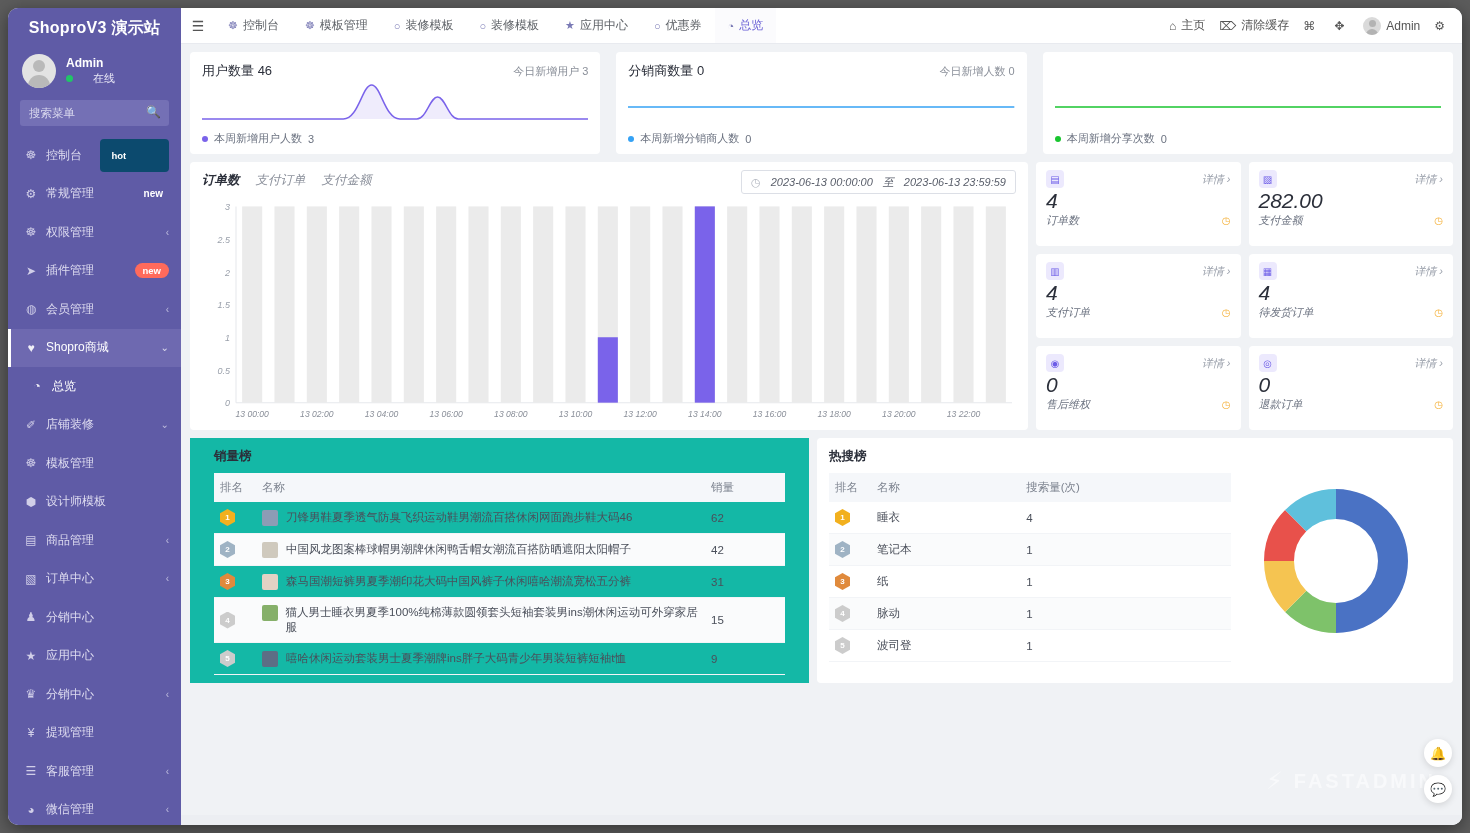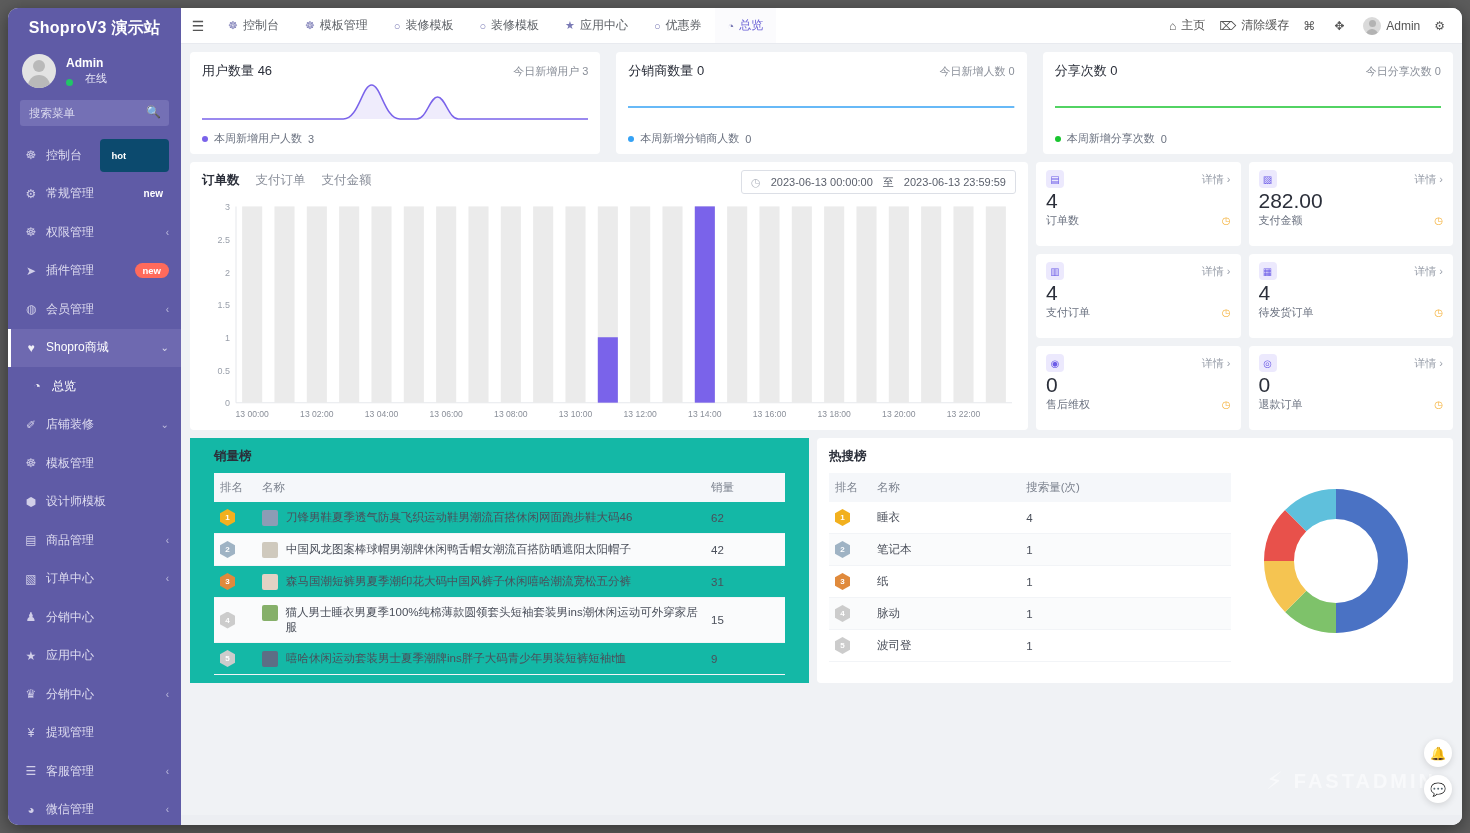"在线" .profile-txt .pstat { align-items: flex-end -> center; gap: 12px -> 20px }
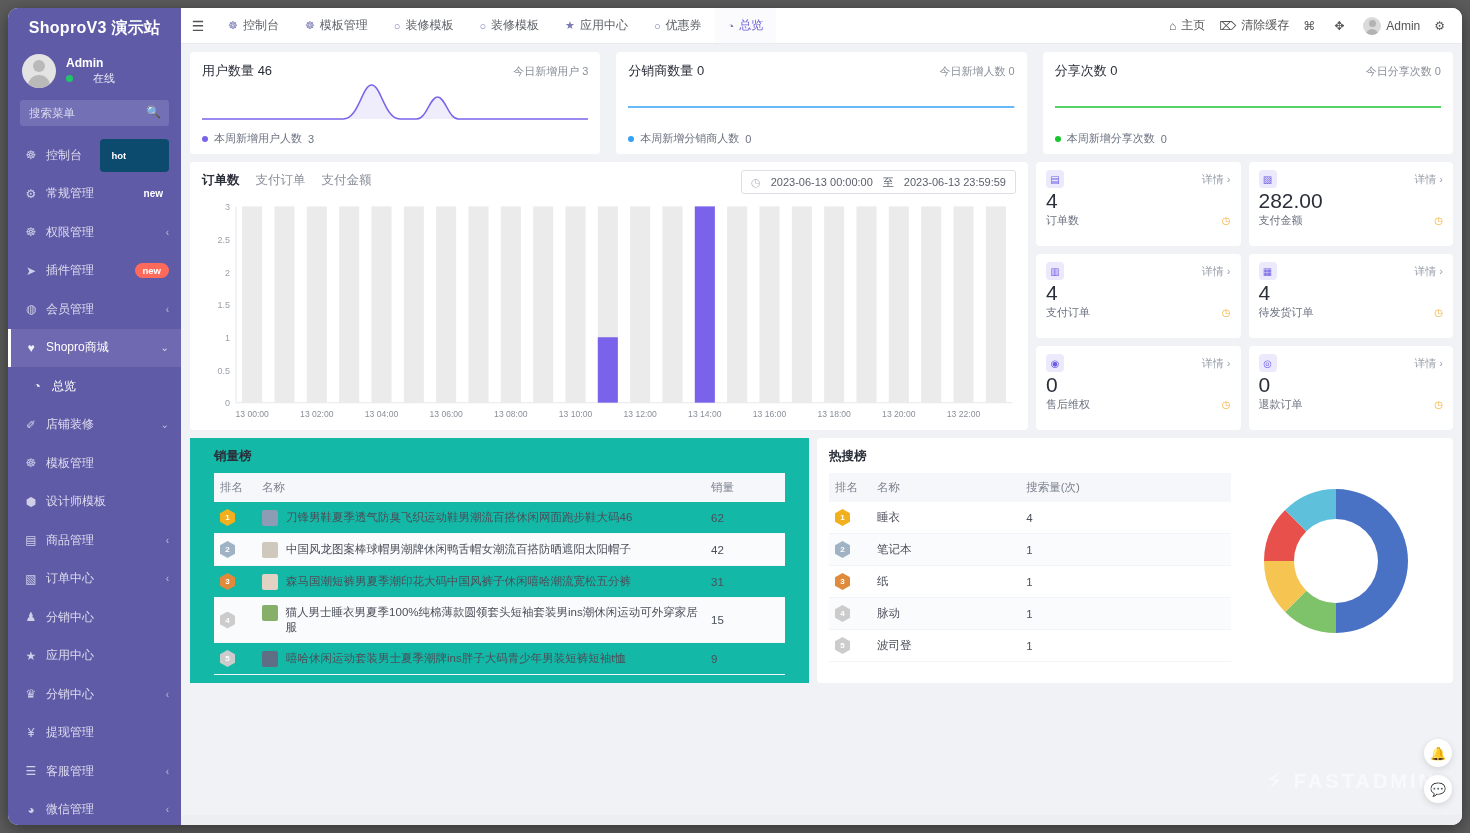"分享次数 0" div.kpi-head { html: <div> <div><b>分享次数</b> <span>0</span></div> <div>今日分享次数 0</div> </div> -> none }
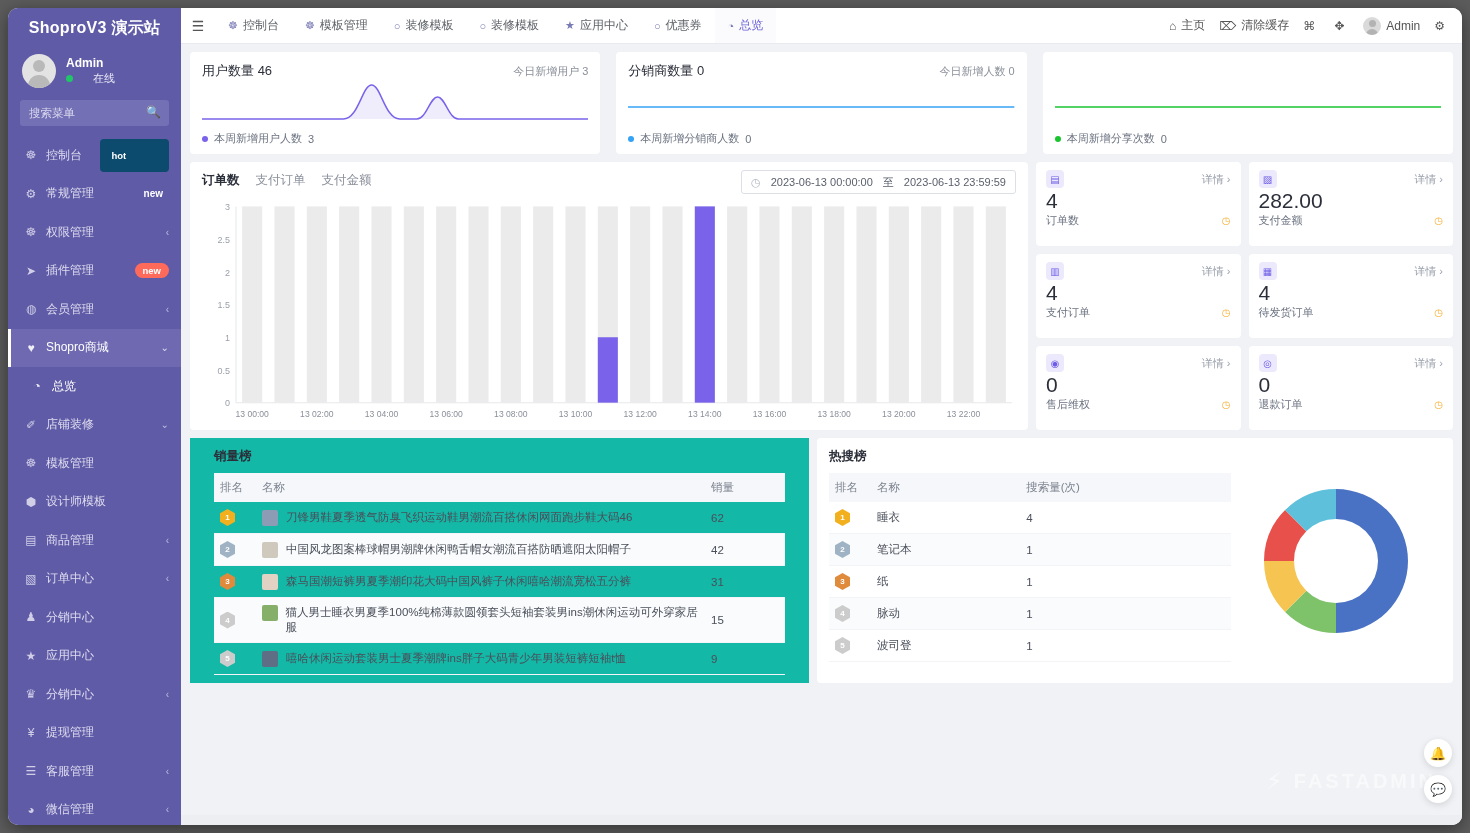"订单数" .row2 { font-style: none -> italic }
